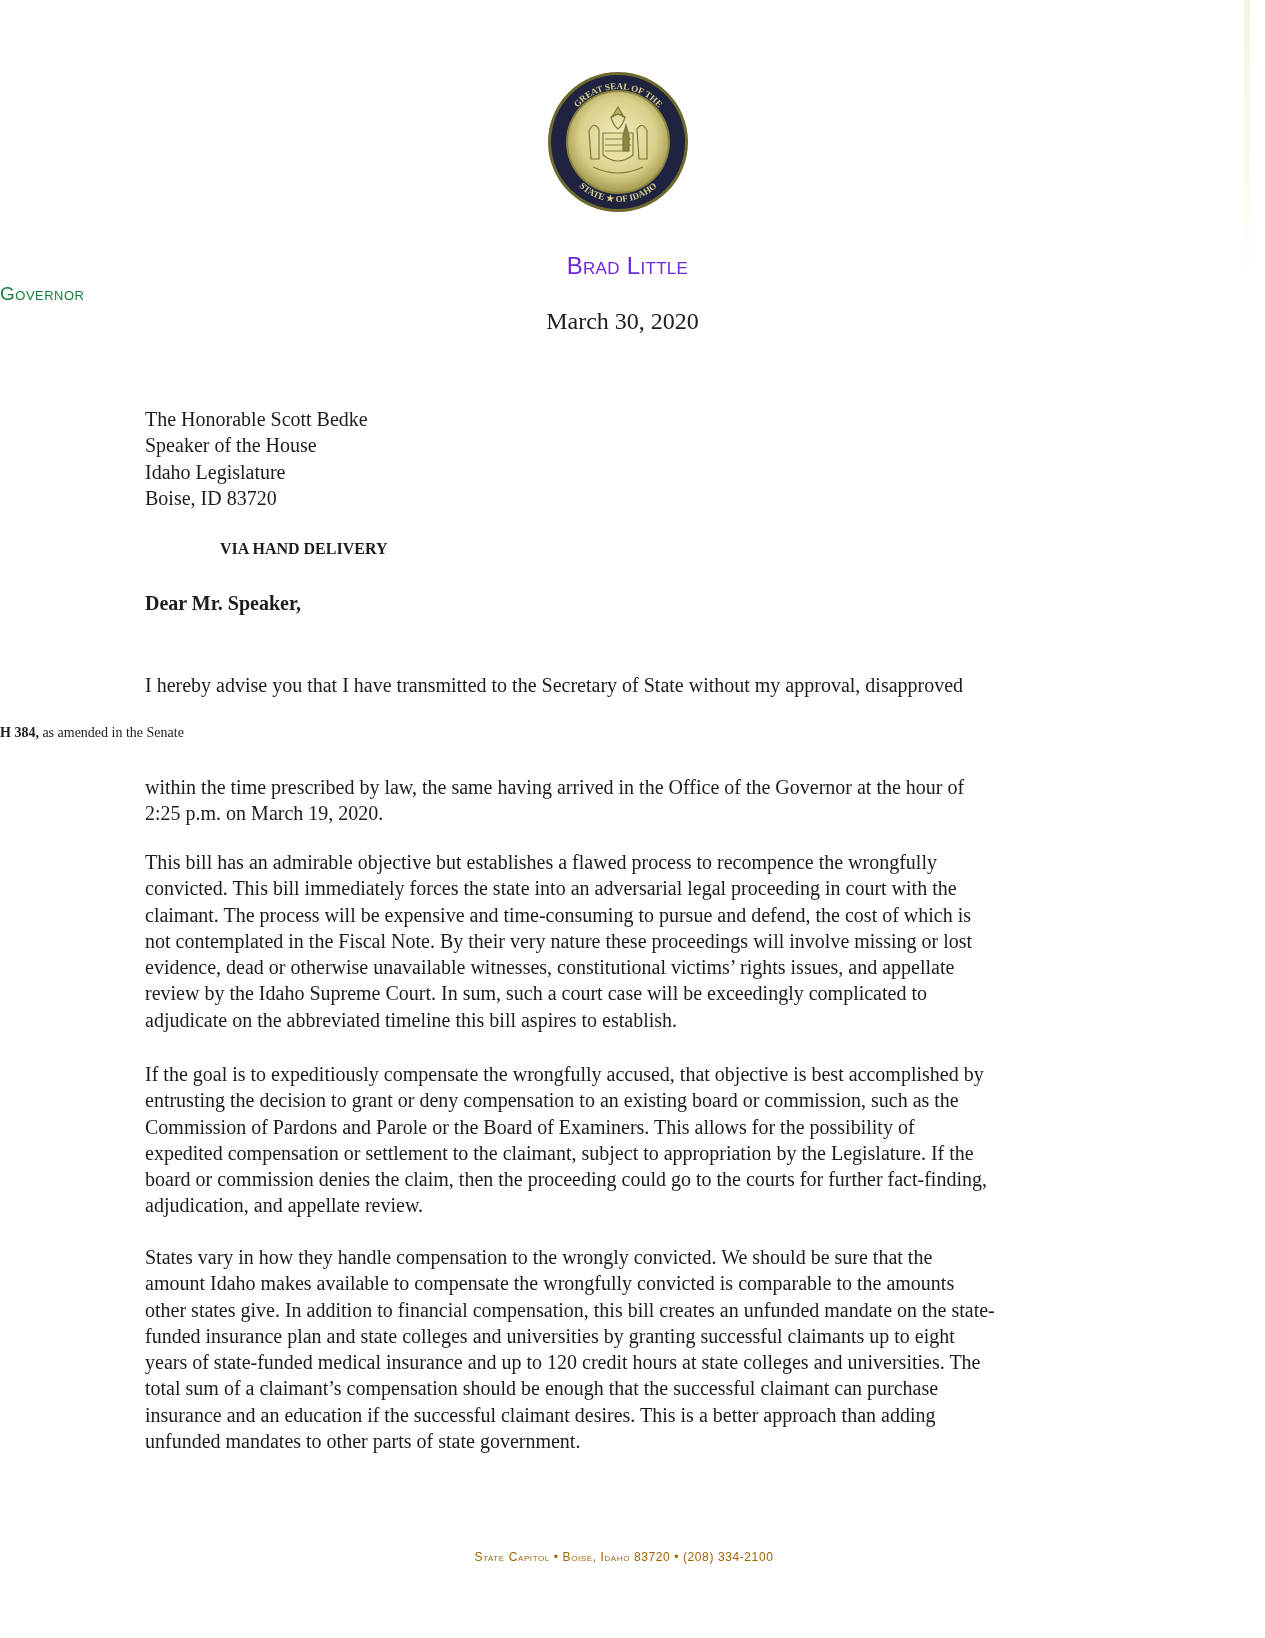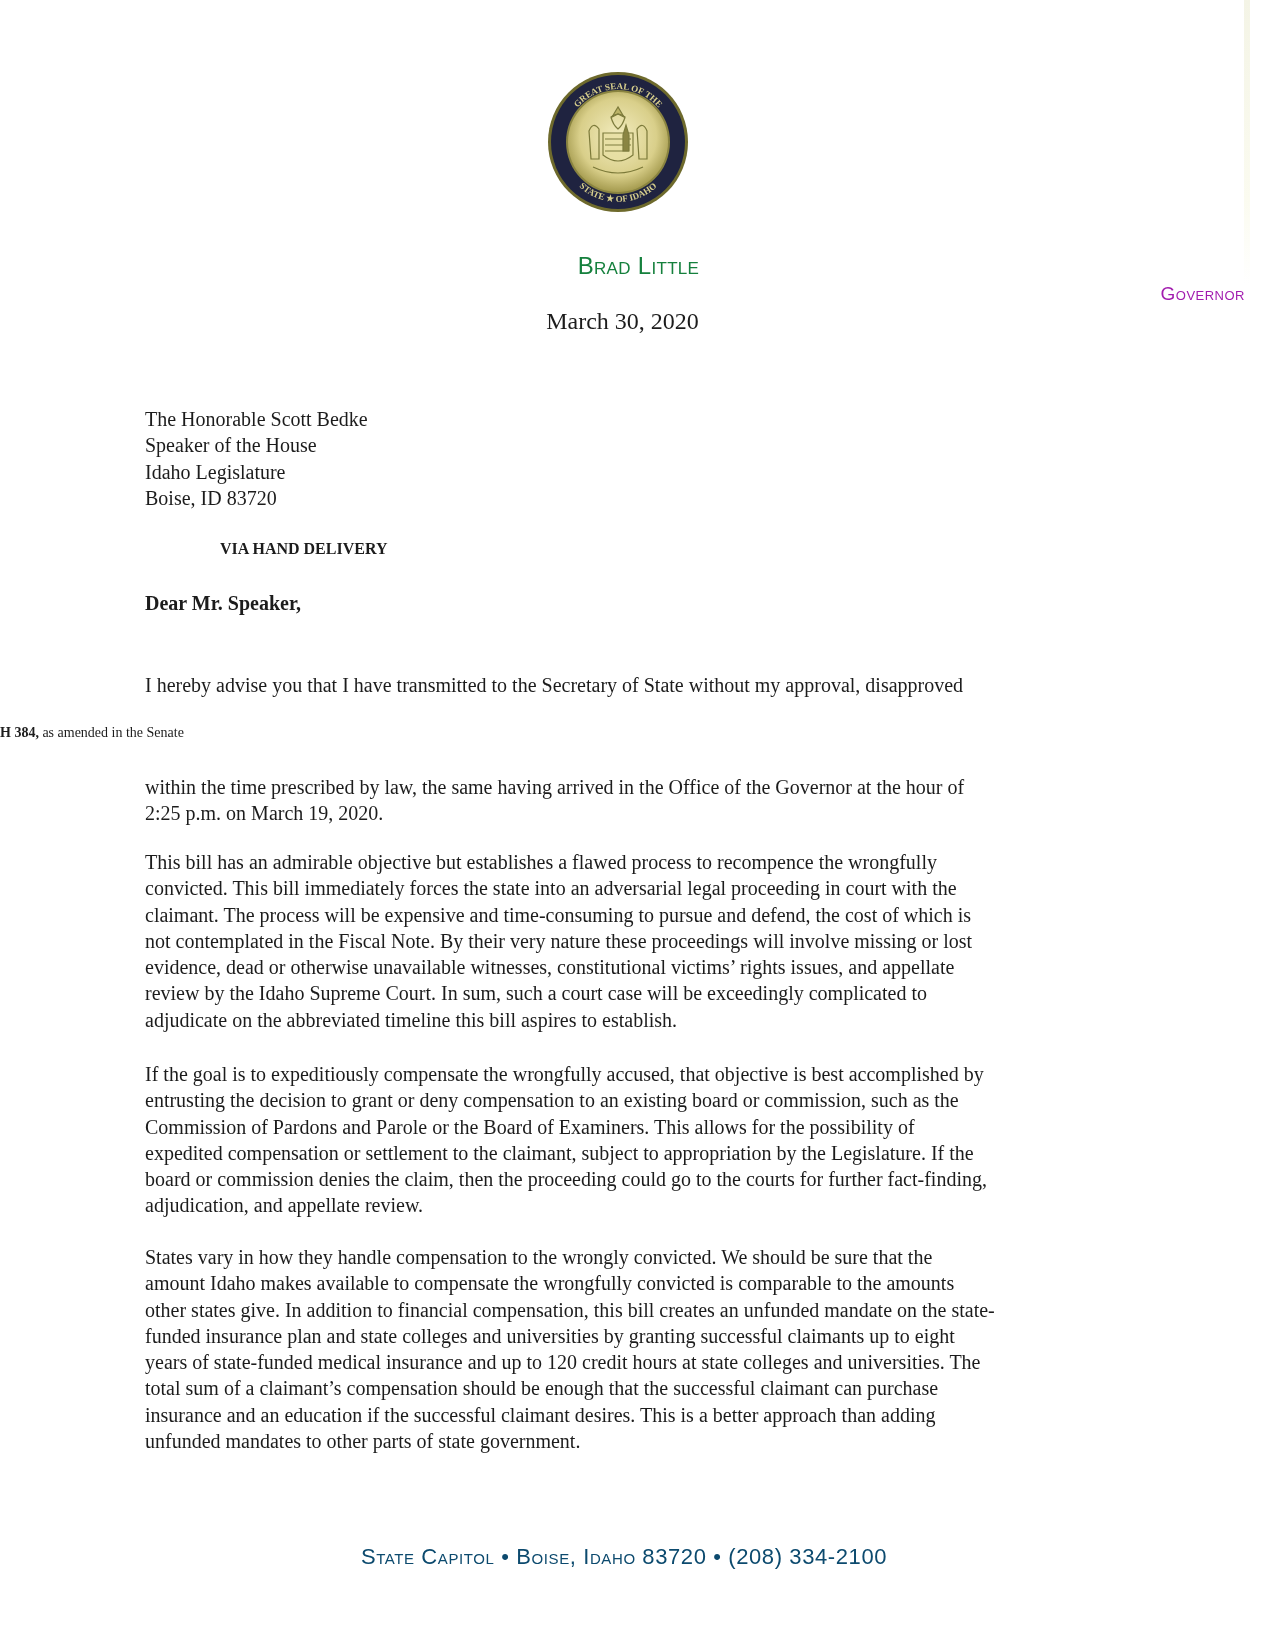"Brad Little" .gov-name { color: #15803d -> #6d28d9; left: 16px -> 5px }
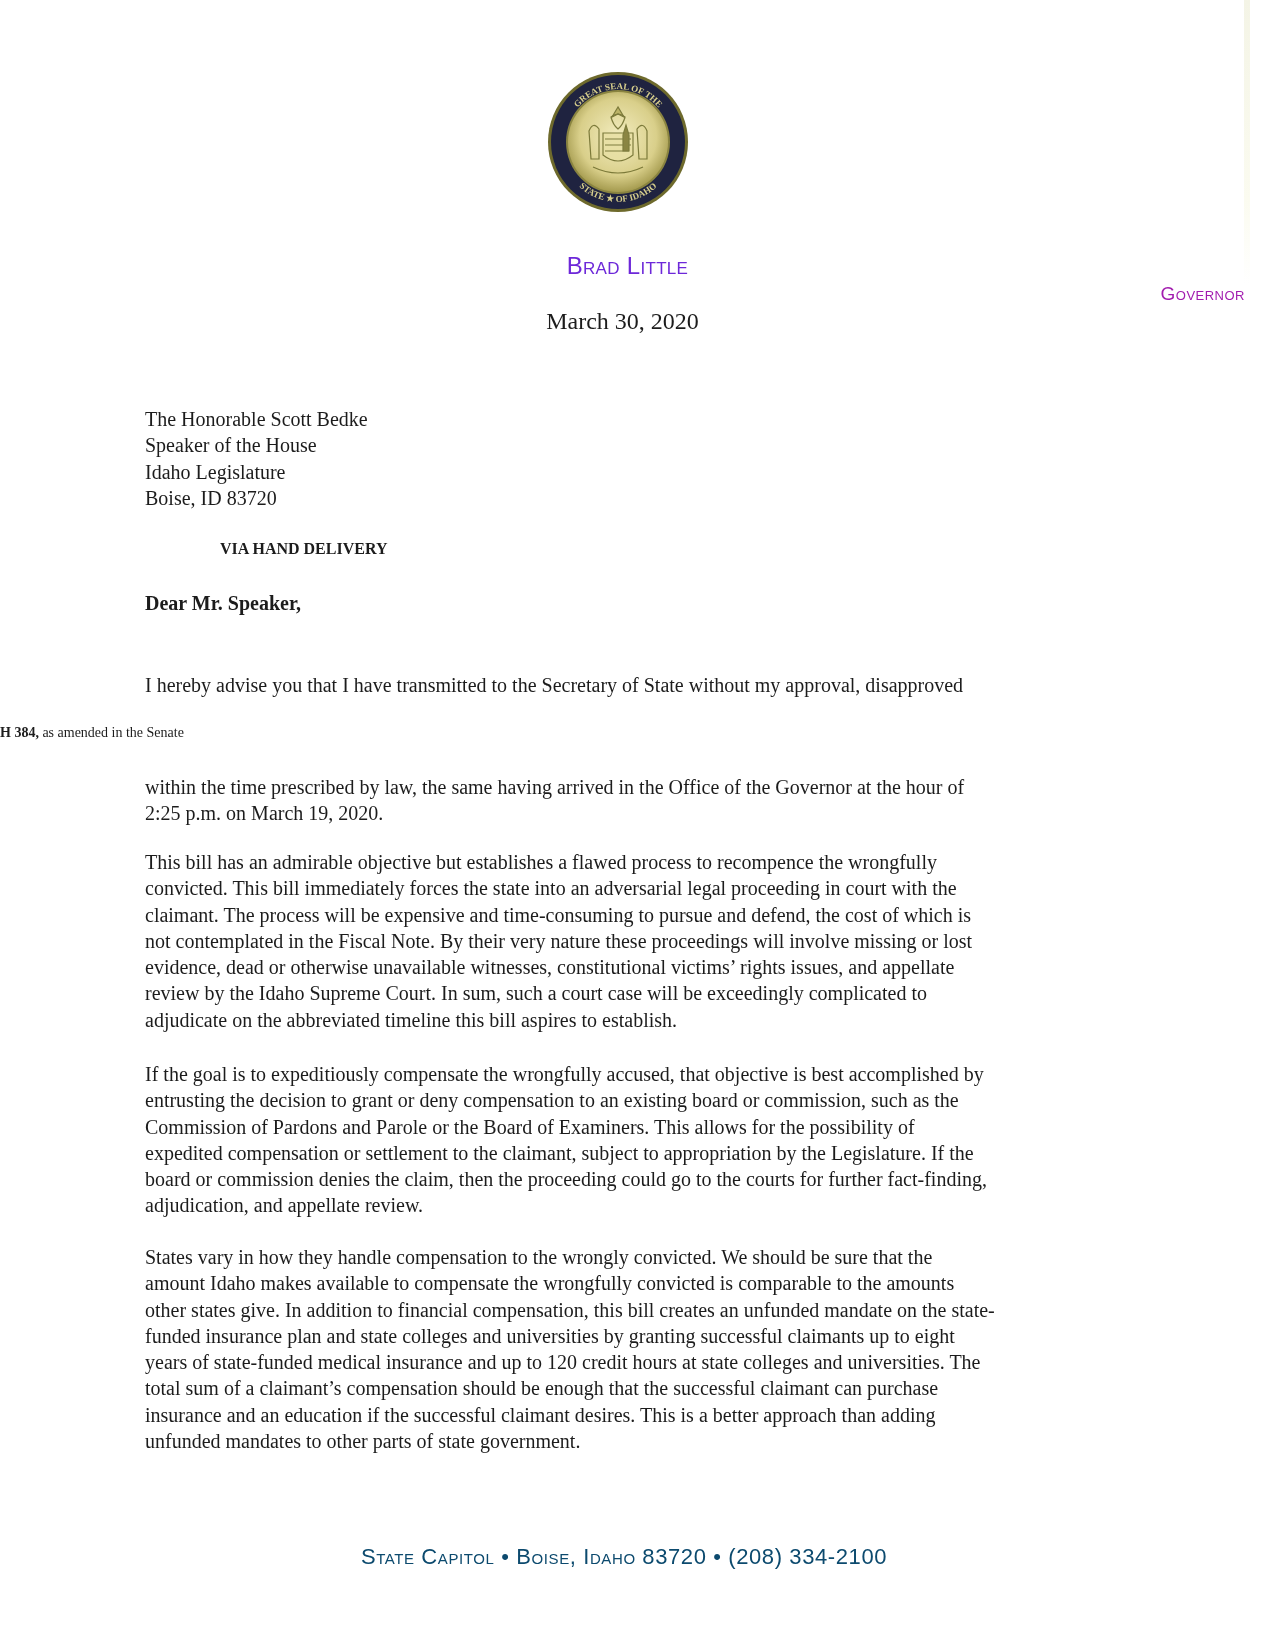"Governor" .gov-title { color: #a21caf -> #15803d; text-align: right -> left }
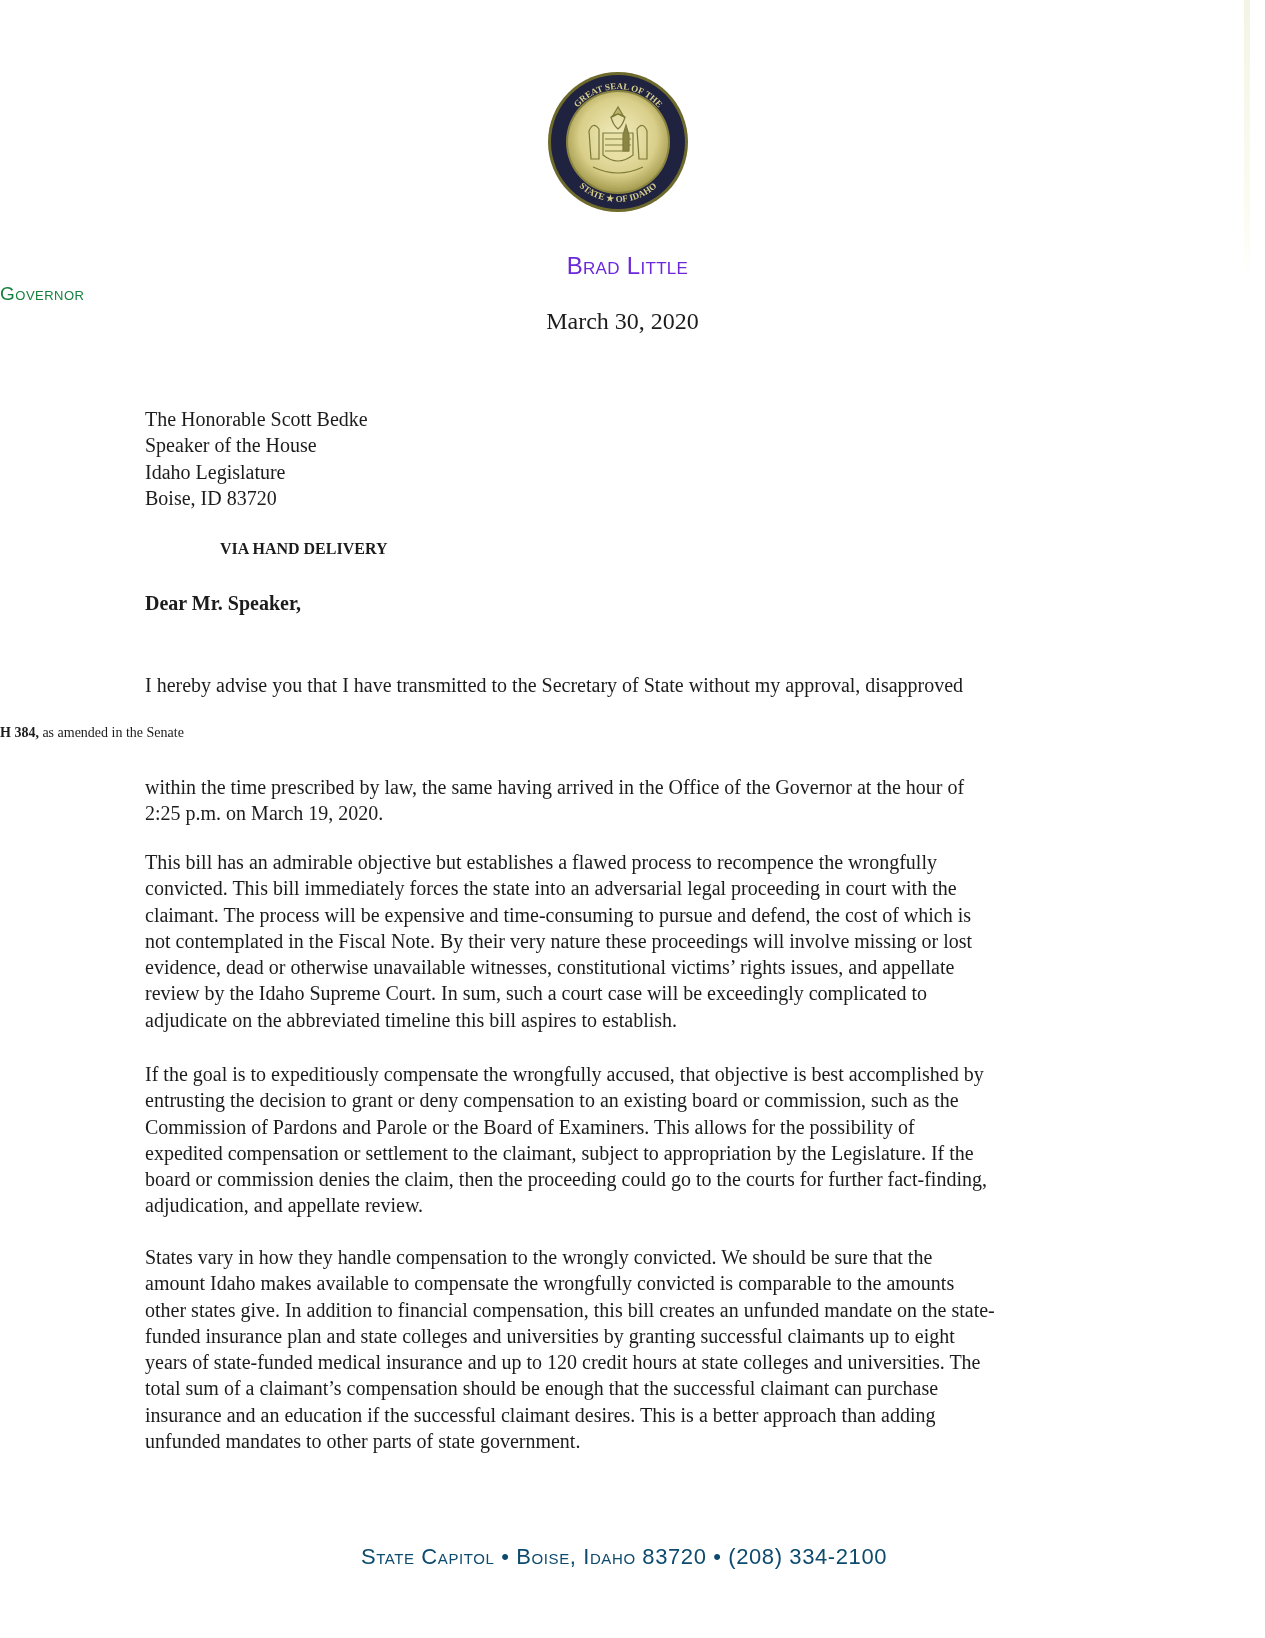"State Capitol • Boise, Idaho" .footer { color: #0c4a6e -> #a16207; font-size: 22px -> 12px }
